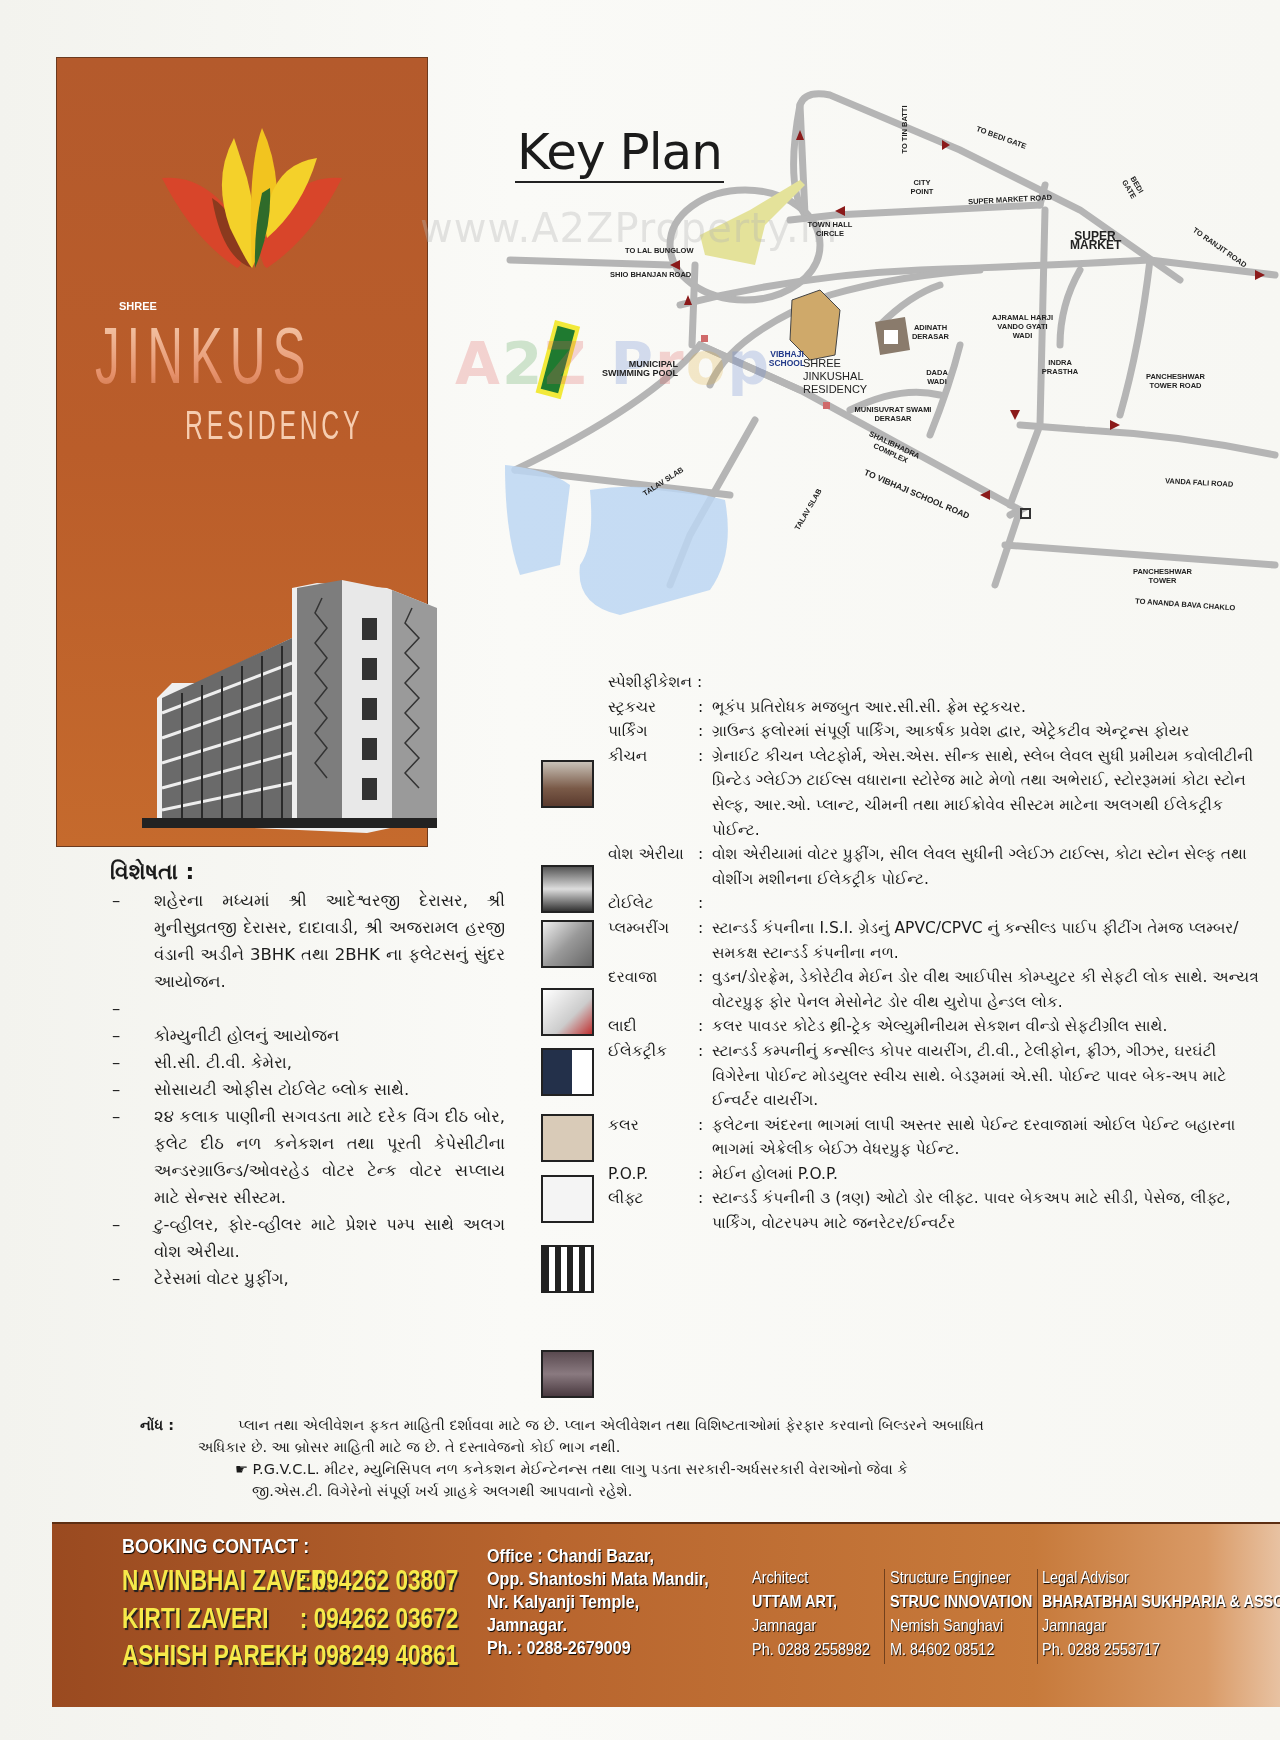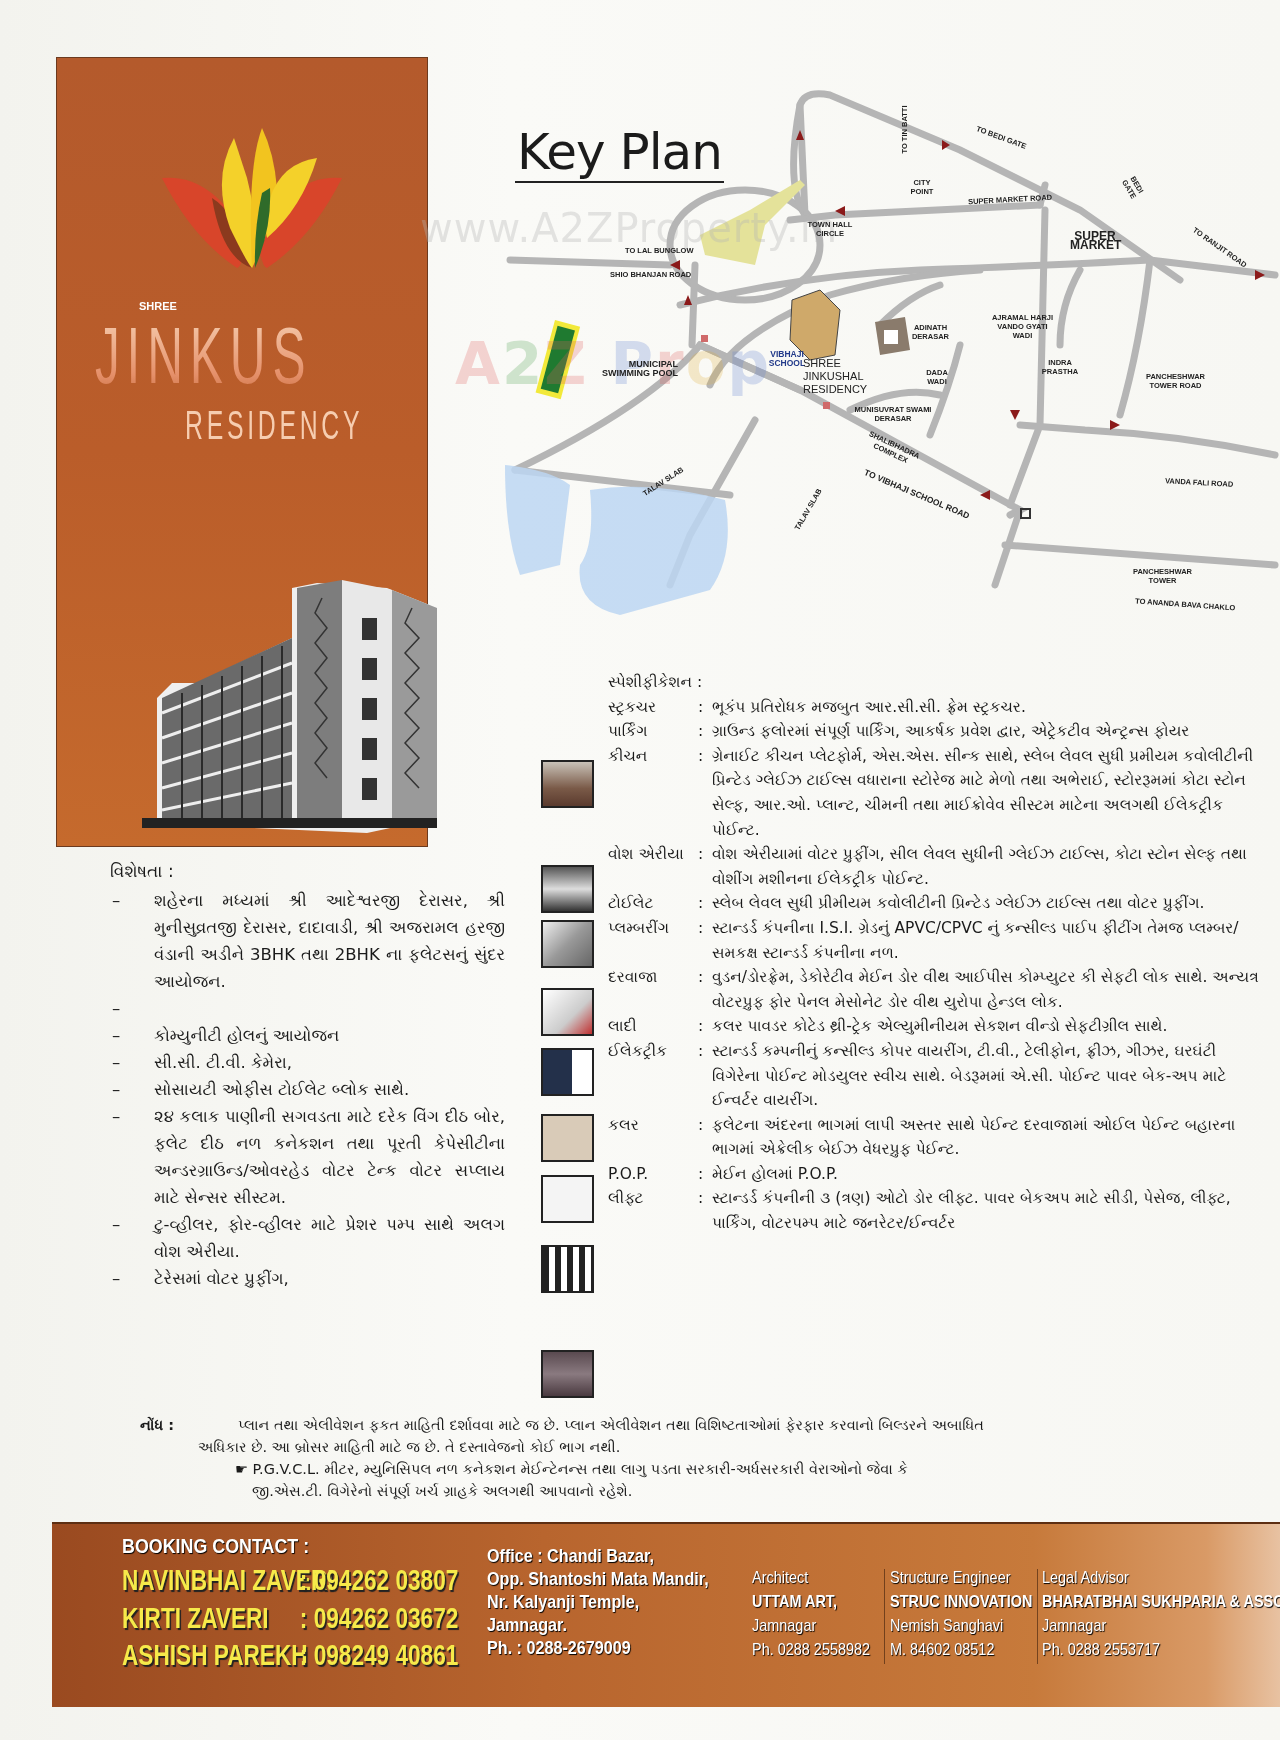"SHREE" .shree { margin-left: 20px -> none }
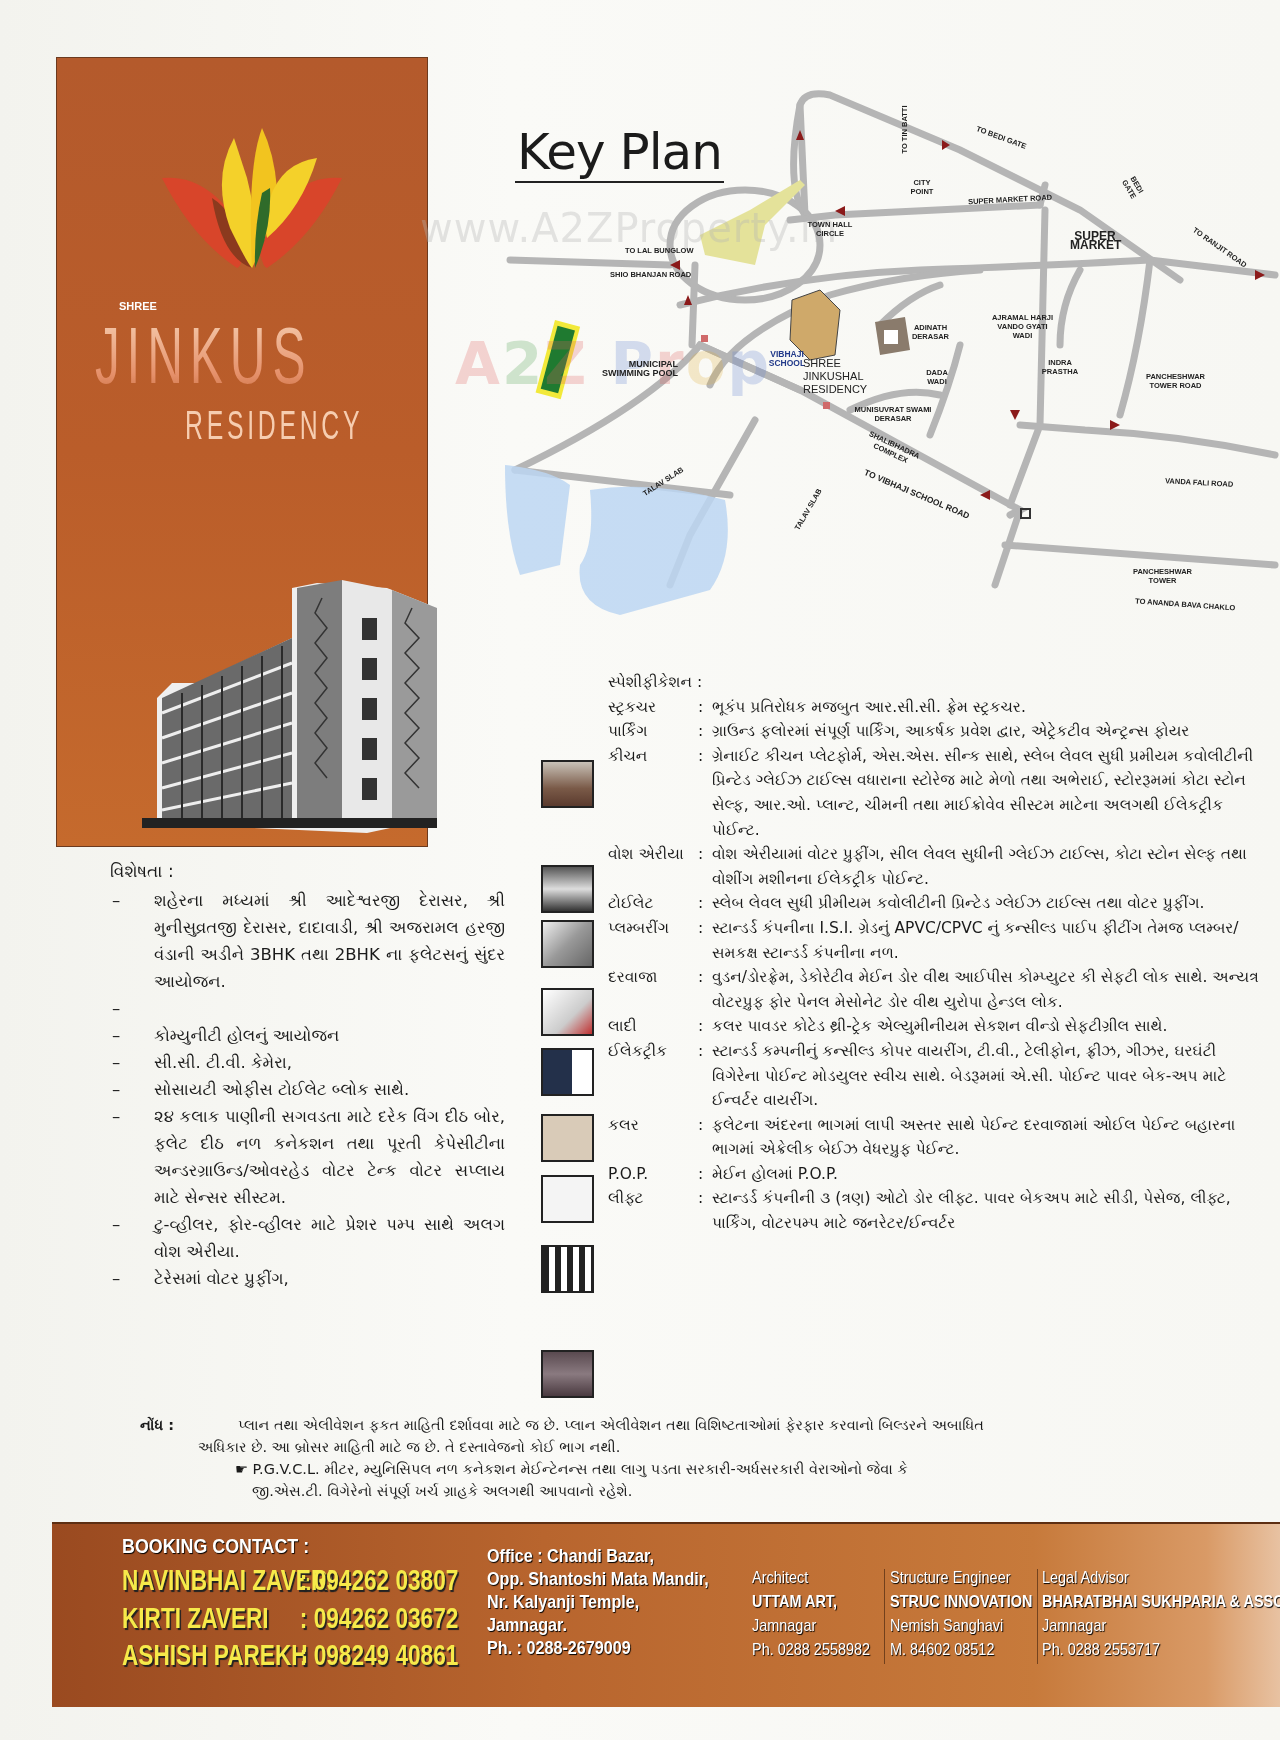"વિશેષતા :" .features h3 { font-size: 17px -> 22px; font-weight: normal -> bold }
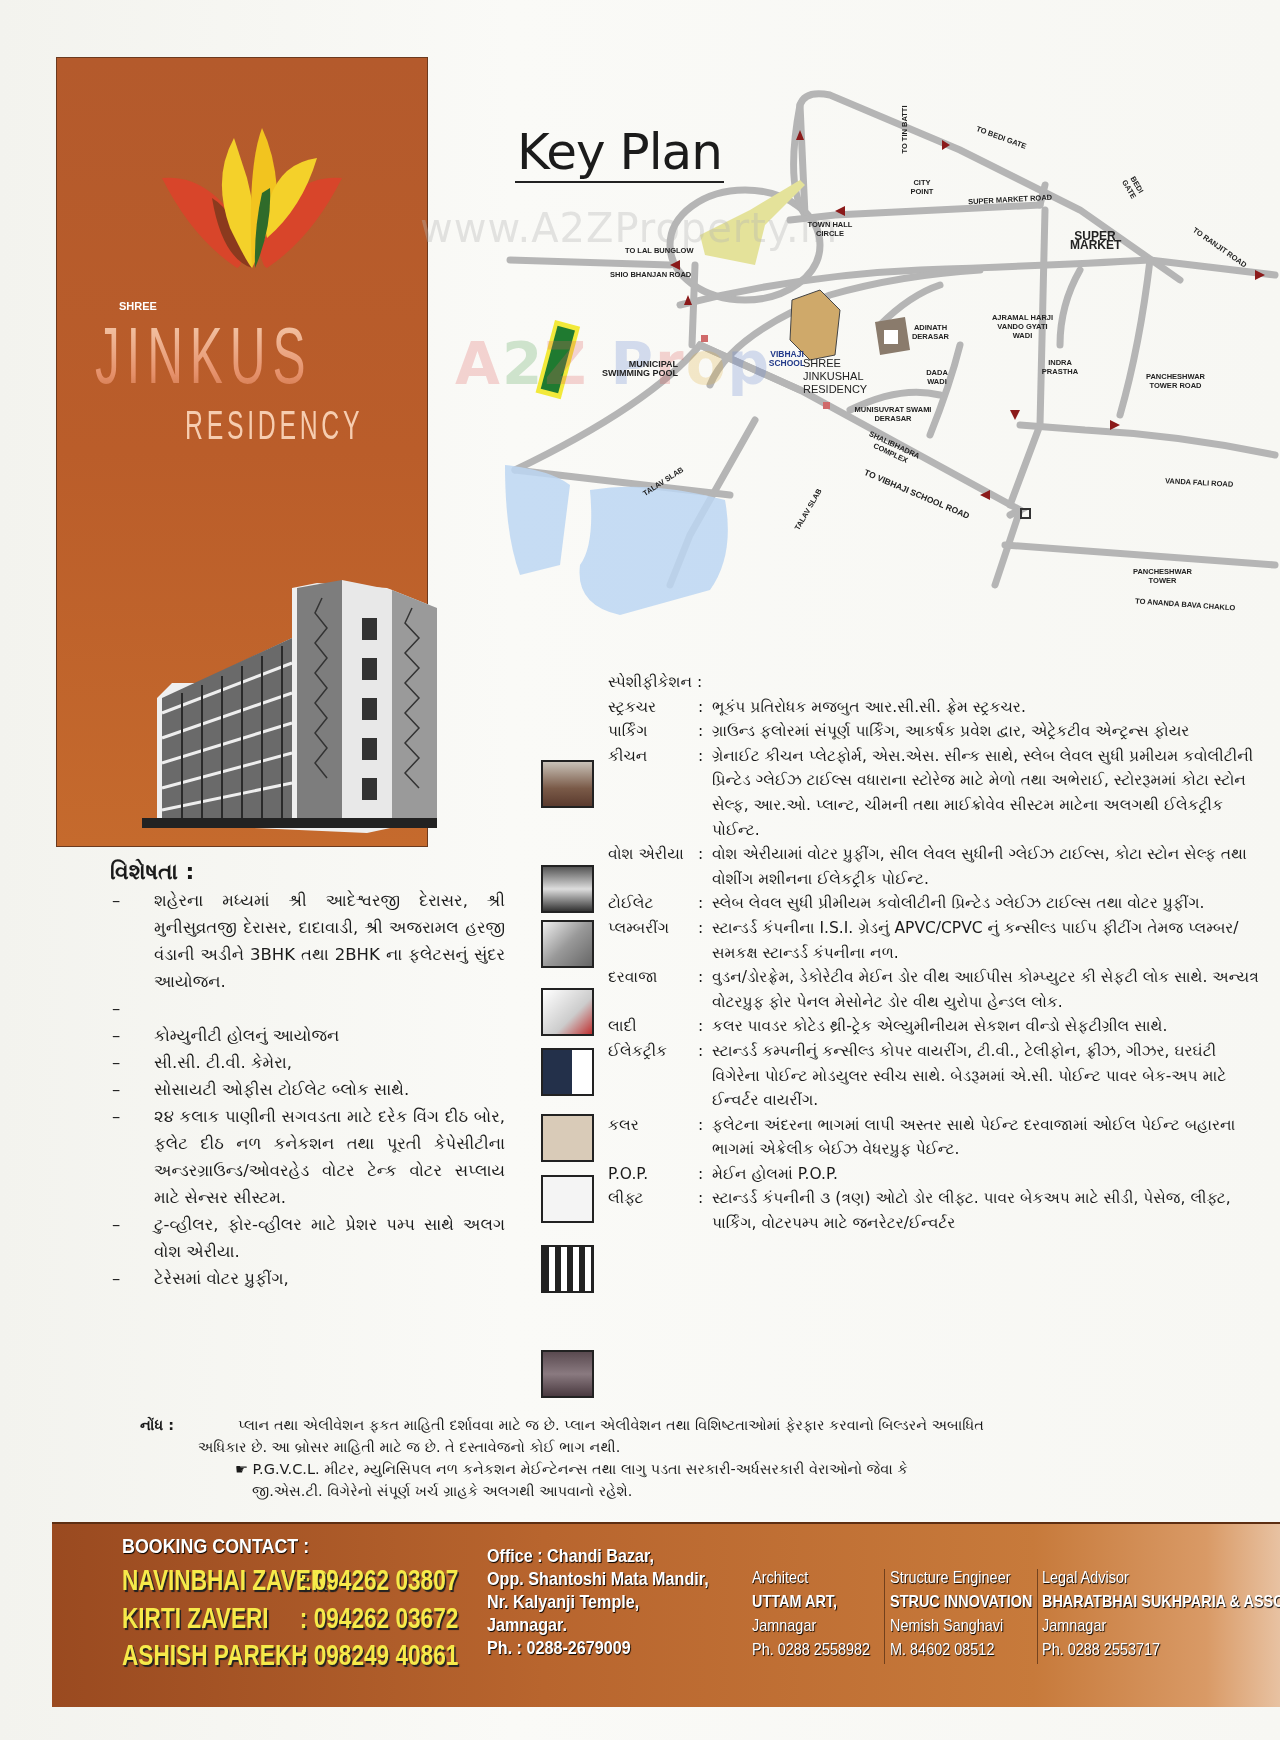"સ્લેબ લેવલ સુધી પ્રીમીયમ કવોલીટીની" span.val { html: <span>સ્લેબ લેવલ સુધી પ્રીમીયમ કવોલીટીની પ્રિન્ટેડ ગ્લેઈઝ ટાઈલ્સ તથા વોટર પ્રુફીંગ.</span> -> none }
